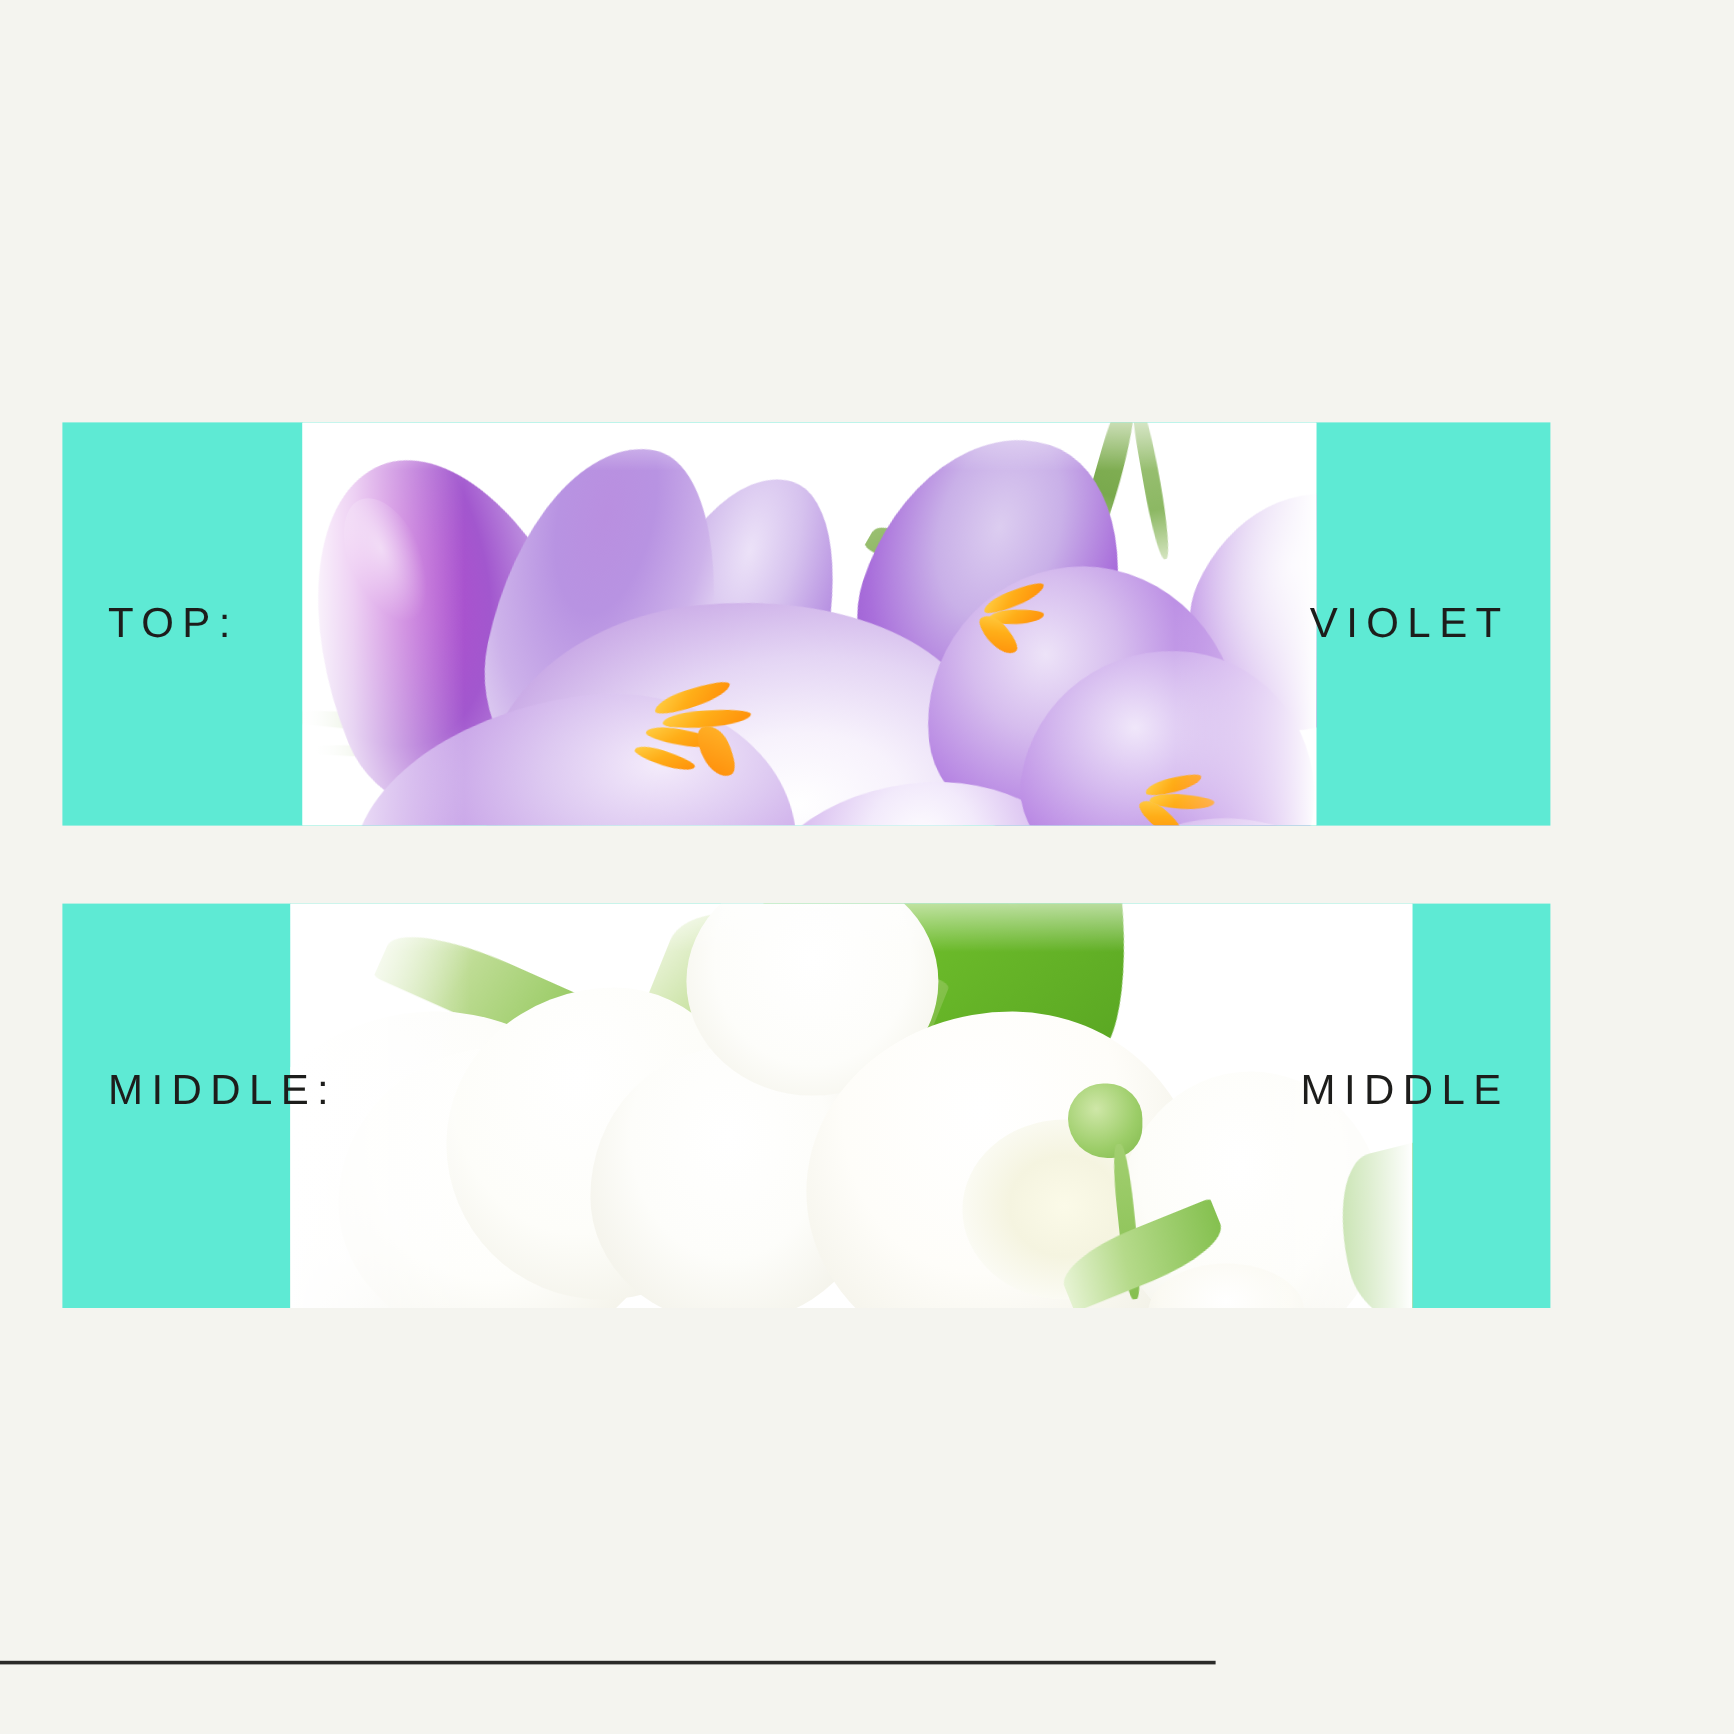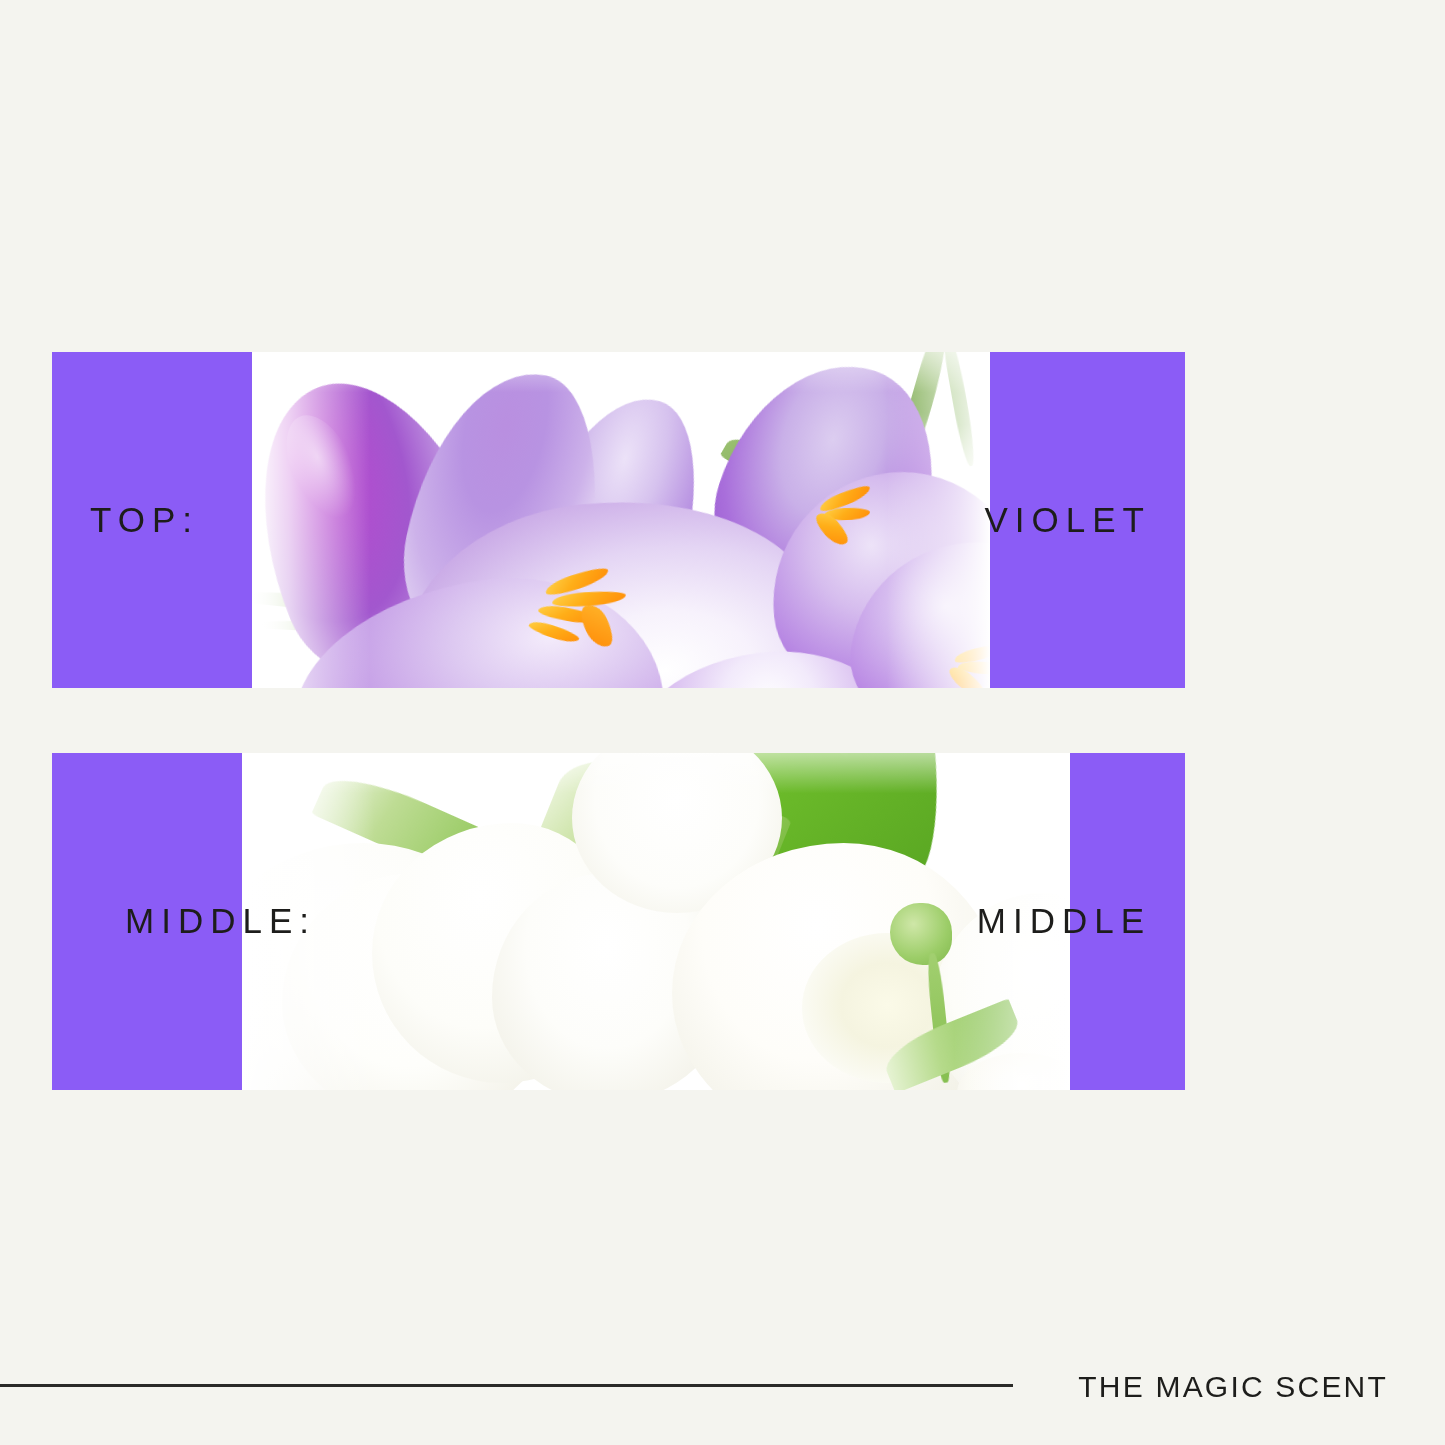"TOP:" .note-row { background: #8b5cf6 -> #5eead4; width: 1133px -> 1240px }
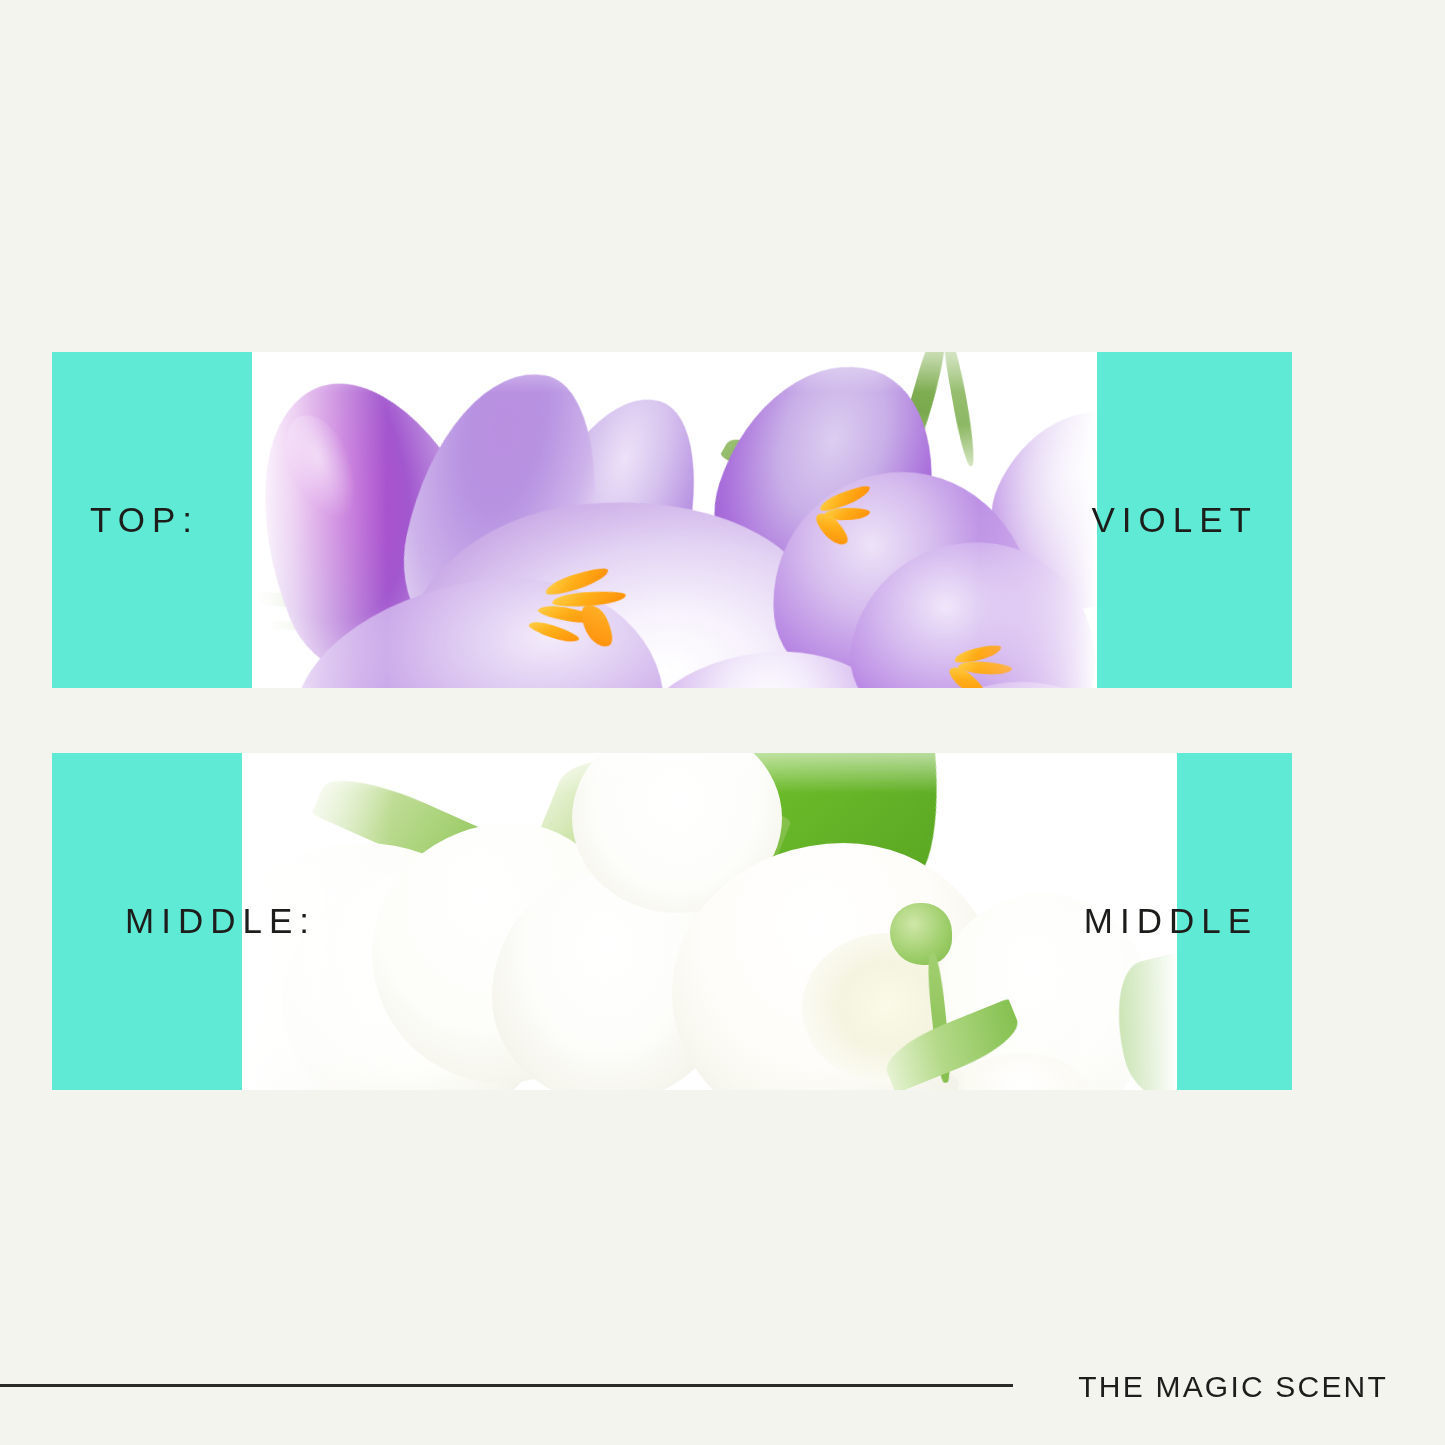"MIDDLE:" #note-row-middle .note-label, #note-row-middle .note-value { margin-left: 35px -> none; top: 150px -> 138px }
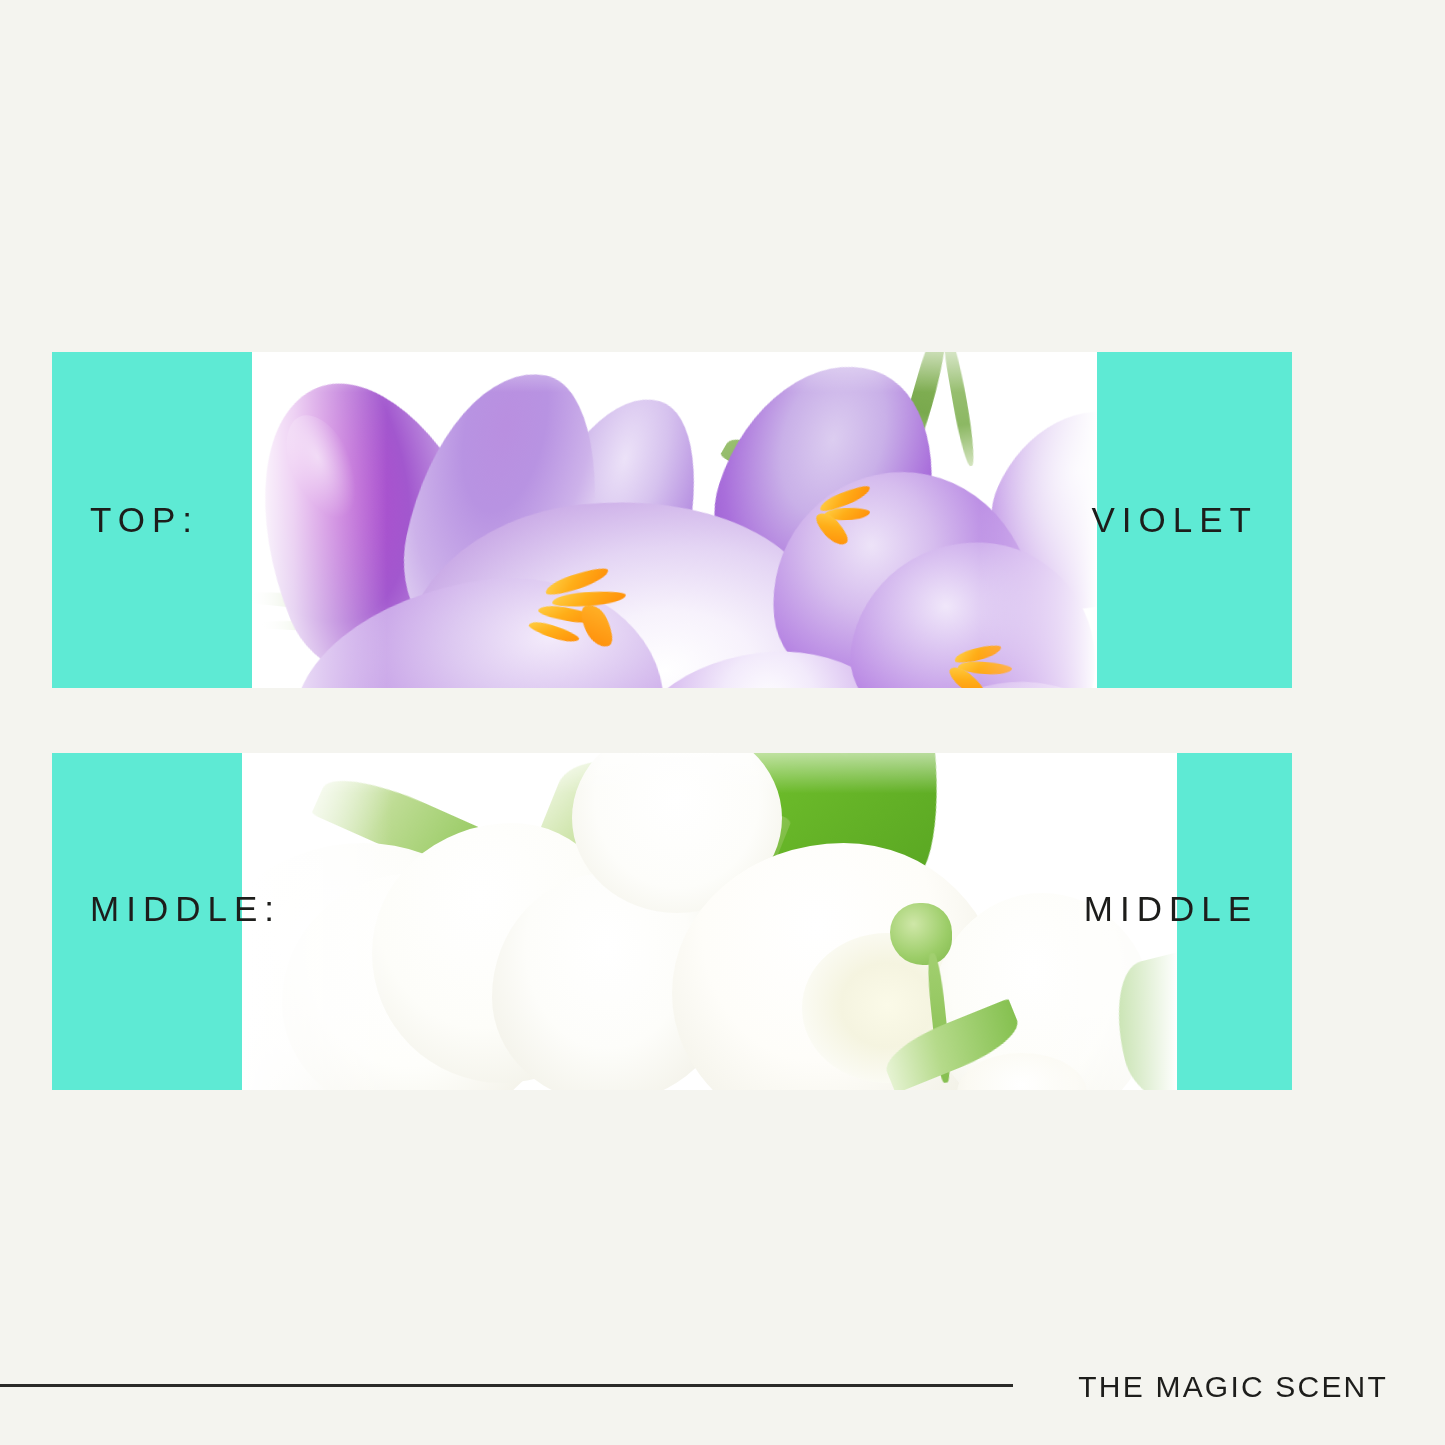"THE MAGIC SCENT" div.brand { html: <div>THE MAGIC SCENT</div> -> none }
